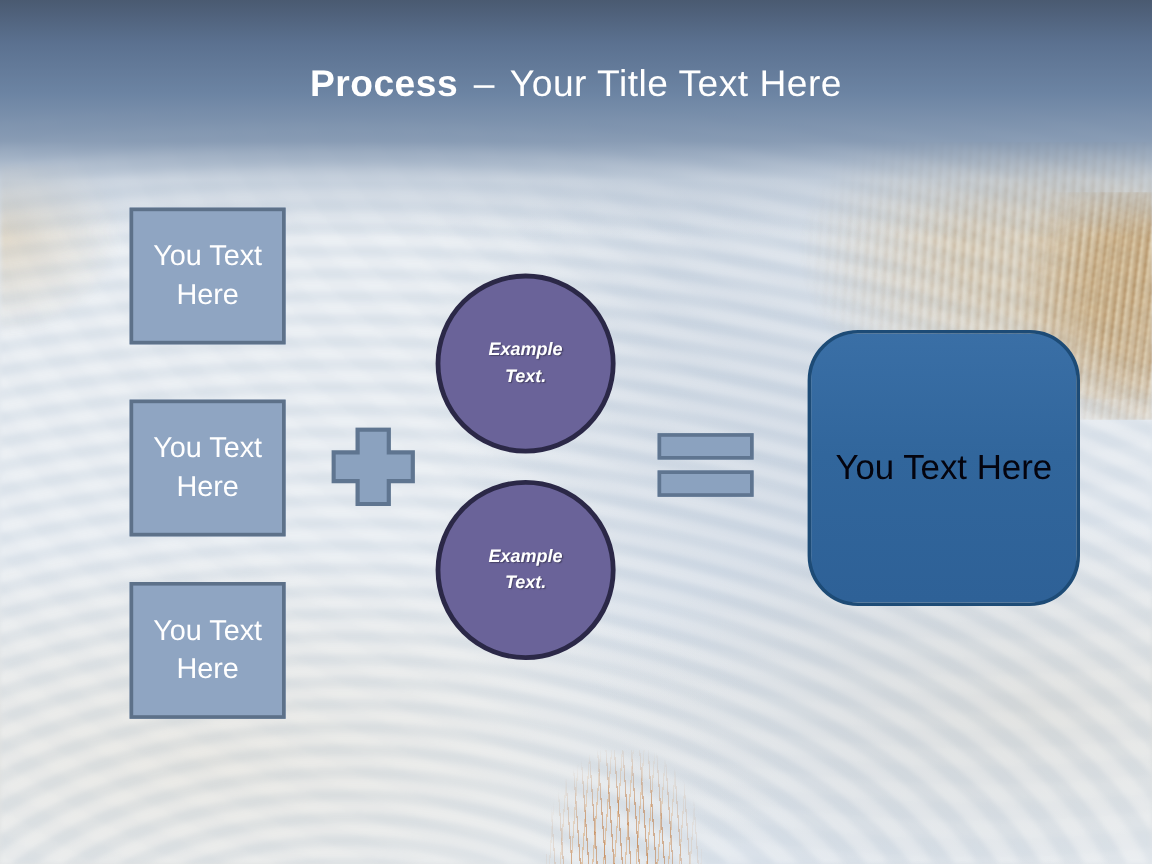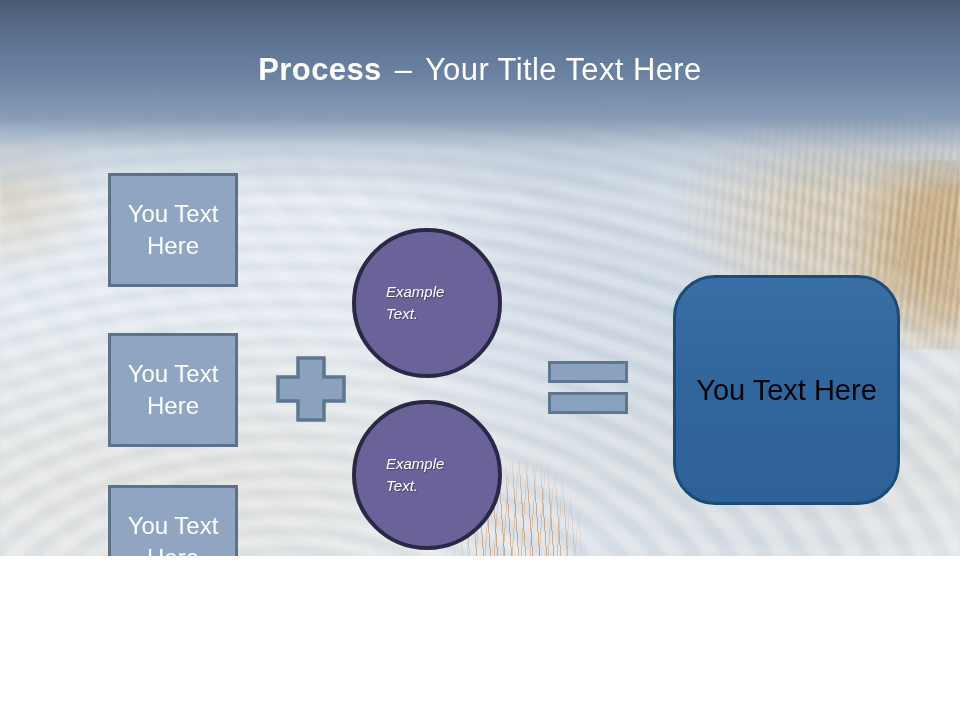"Process – Your Title Text" .slide { height: 556px -> 720px }
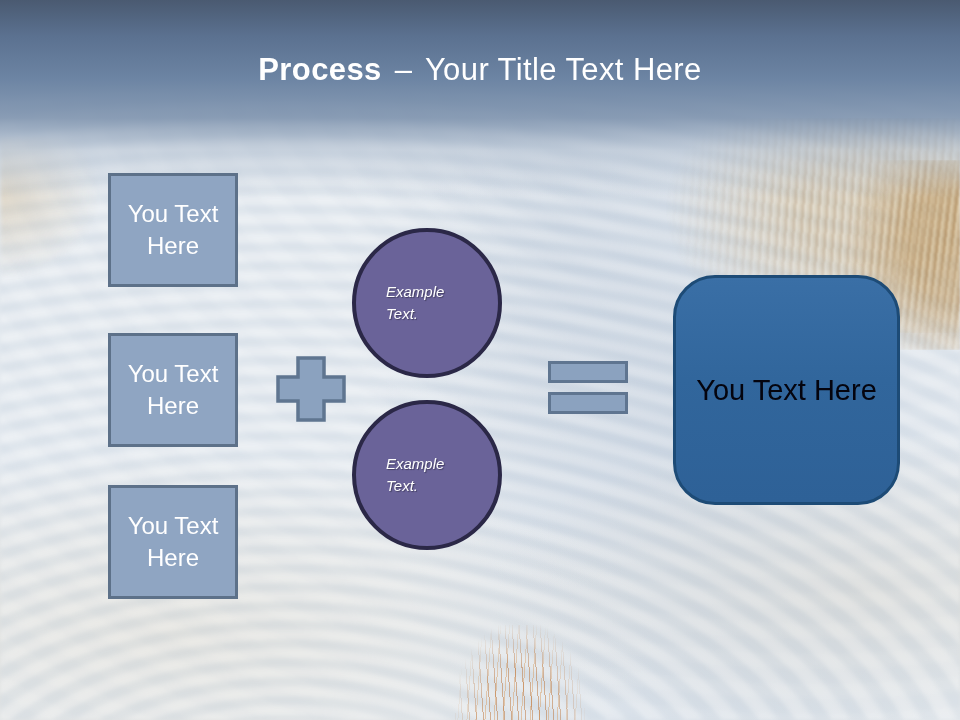"Example Text." .circle { font-weight: normal -> bold; left: 352px -> 363px; text-align: left -> center }
